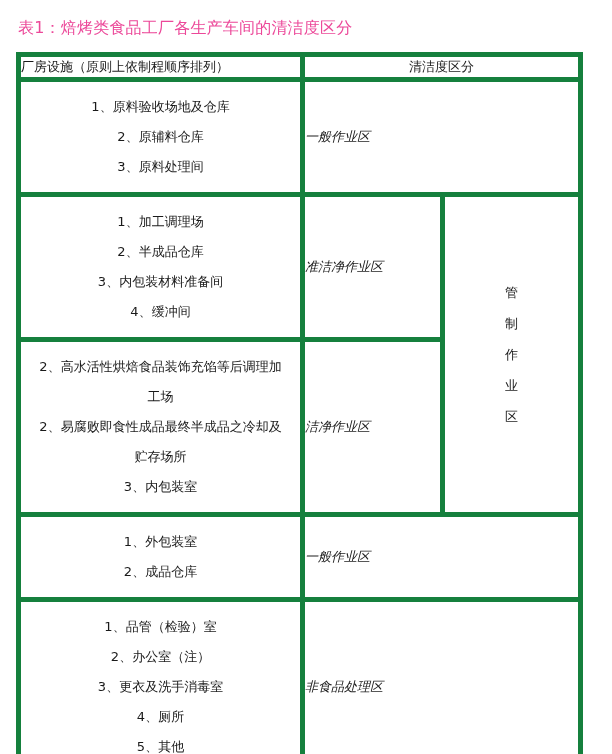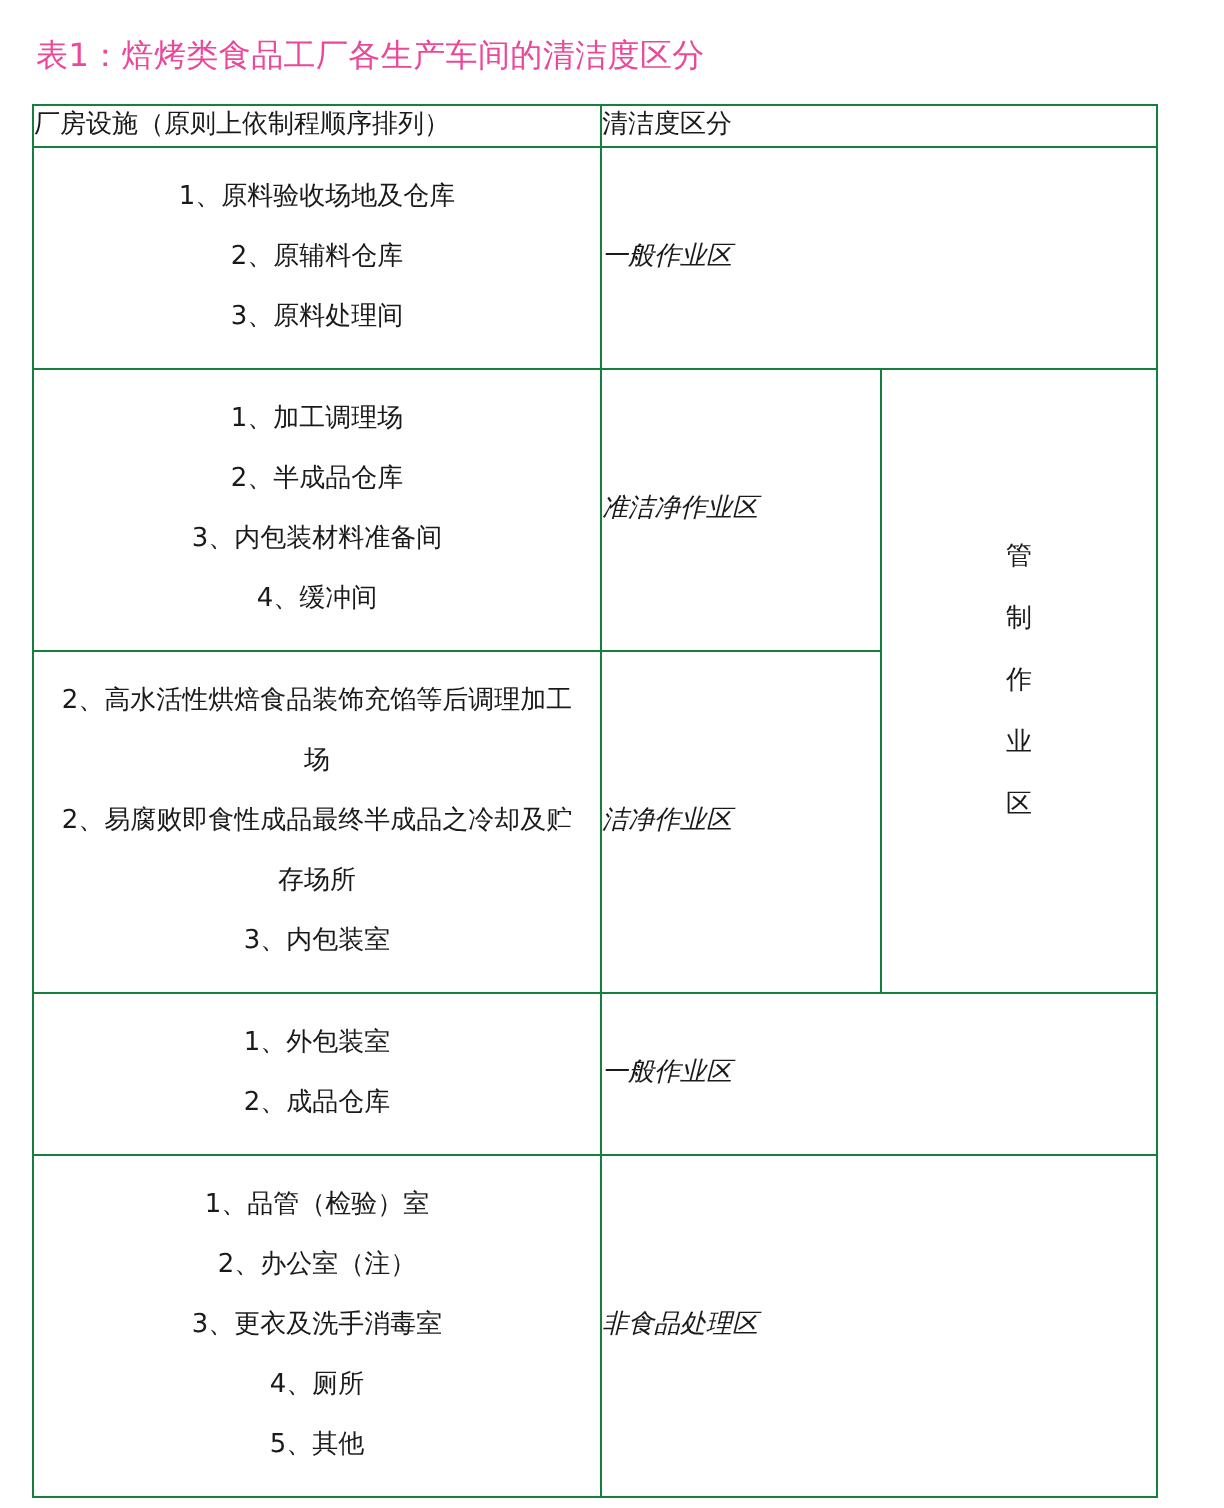"厂房设施（原则上依制程顺序排列）" table.cleanliness-table td { border: 1px solid #15803d -> 5px solid #15803d }
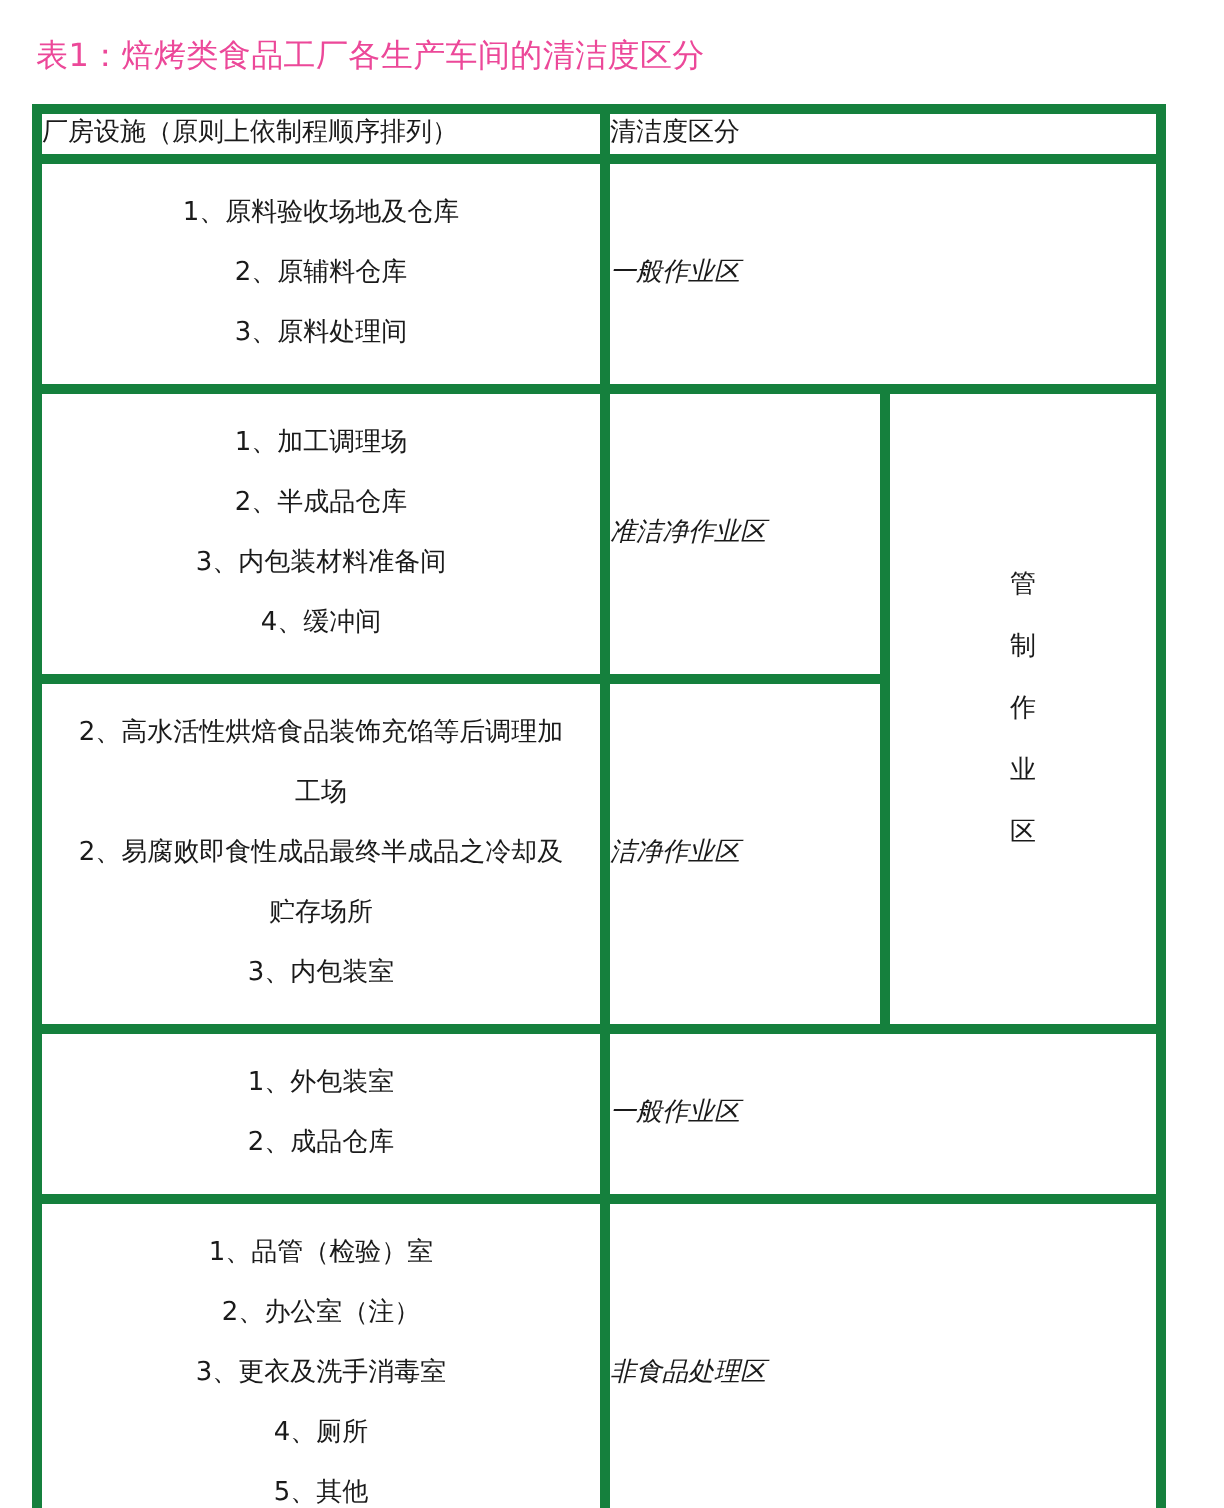"清洁度区分" .head-center { text-align: none -> center }
